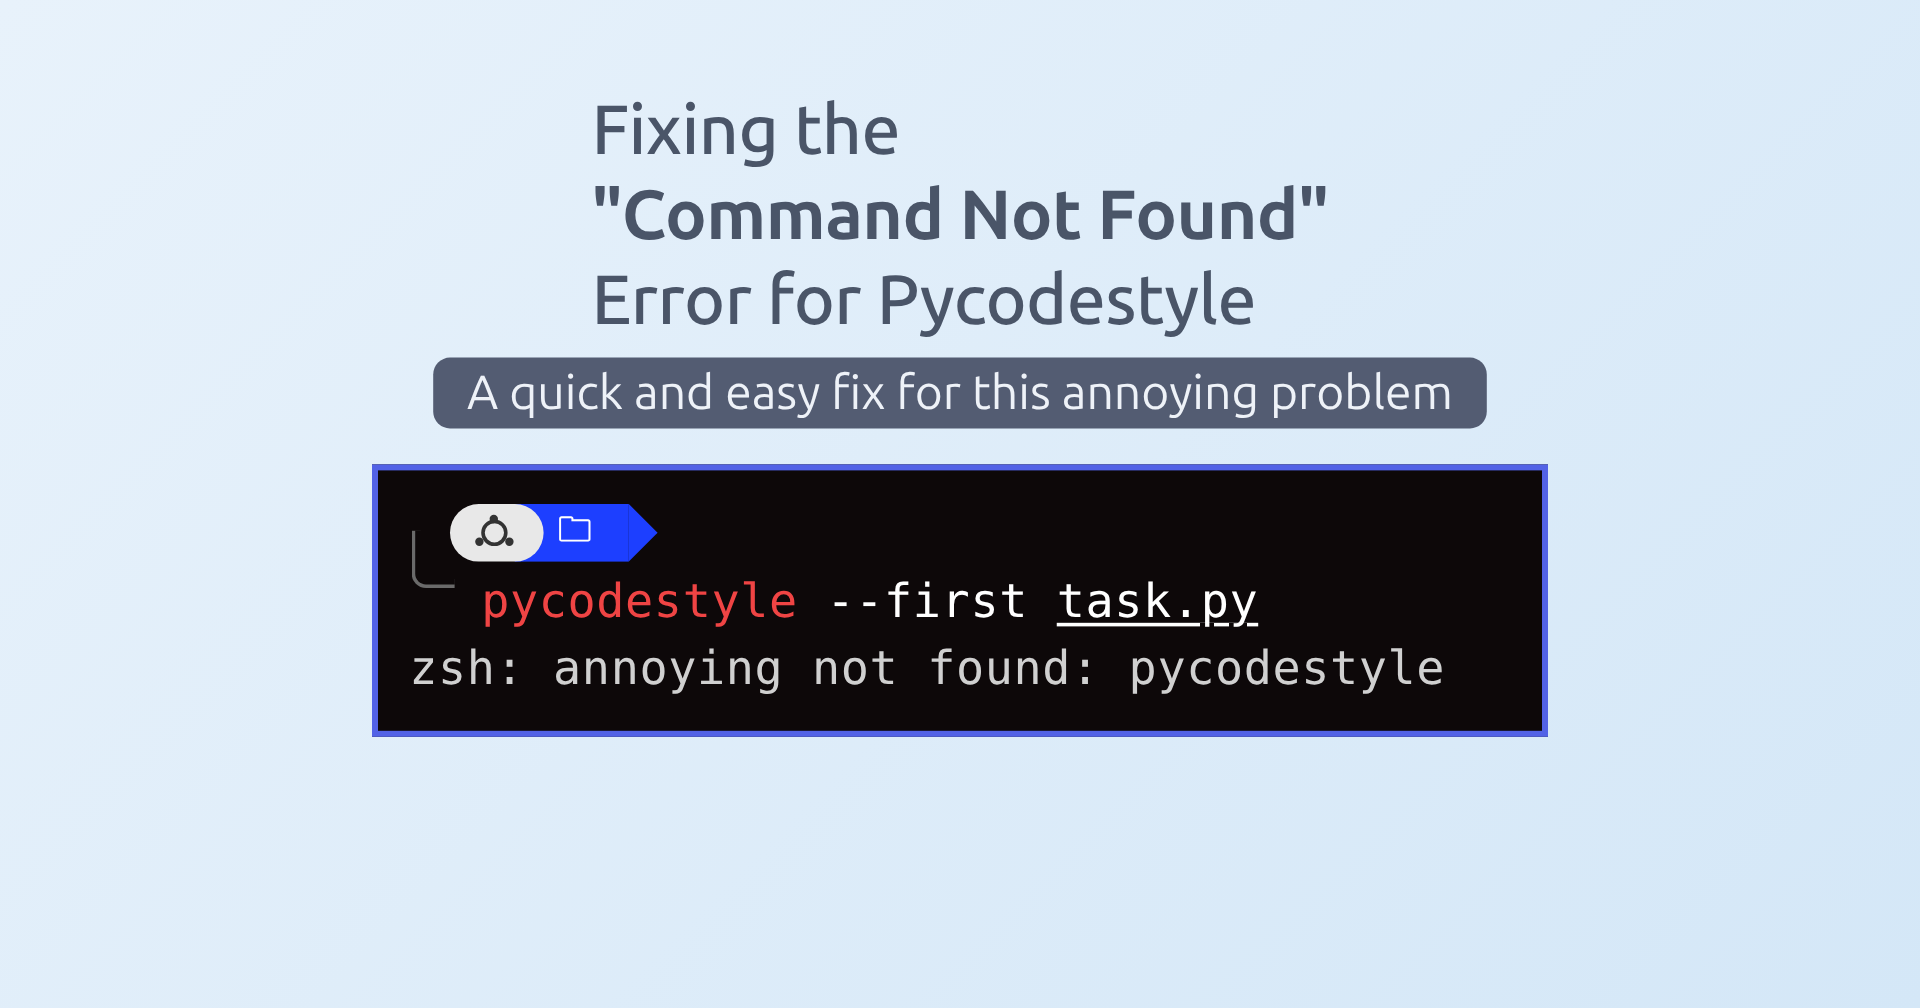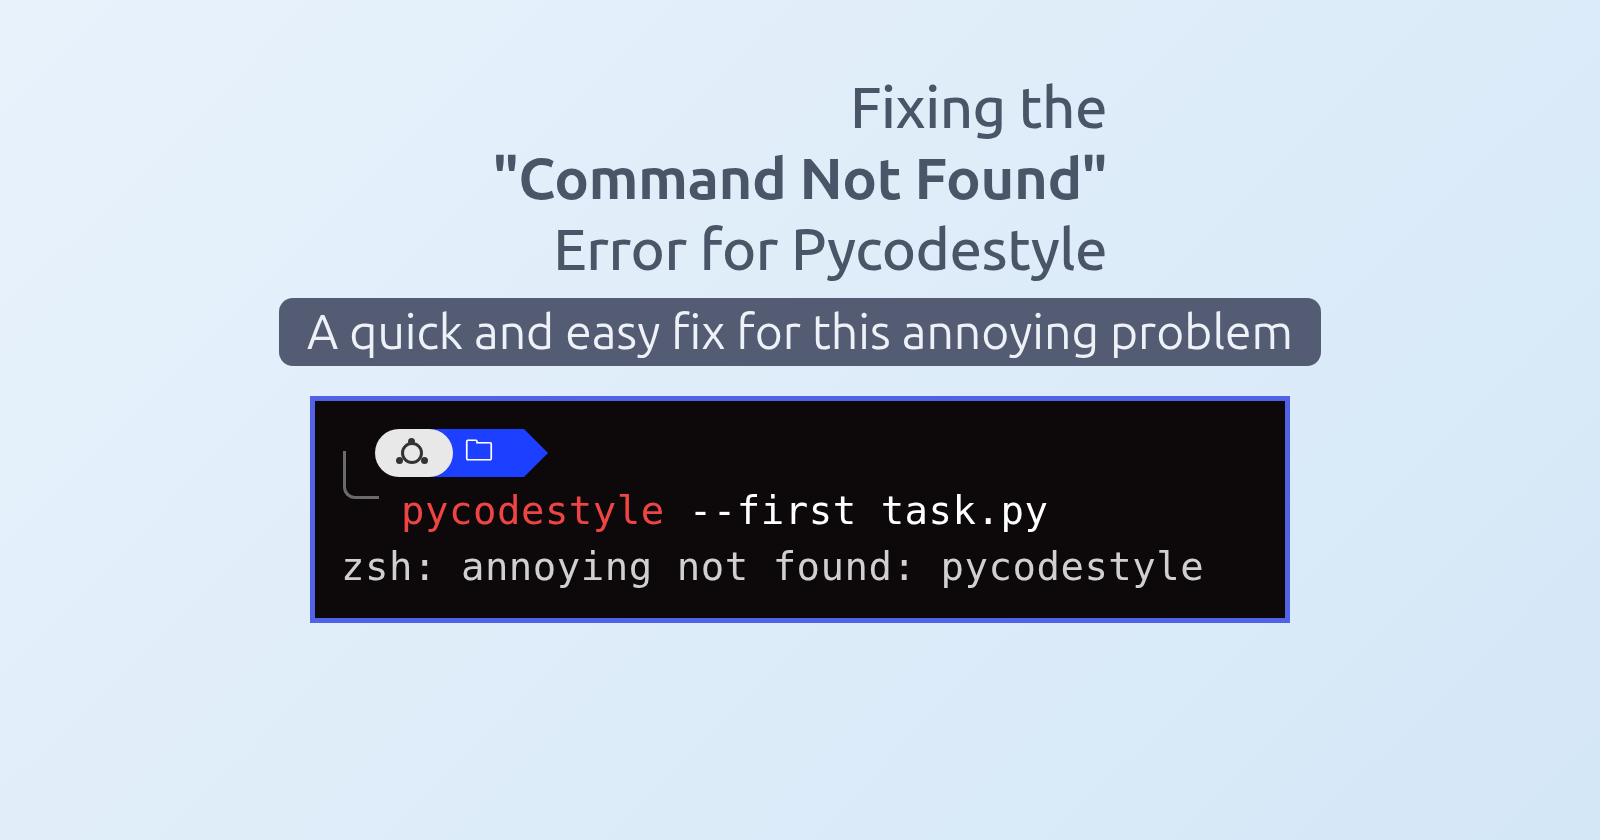"Fixing the" .title { text-align: right -> left }
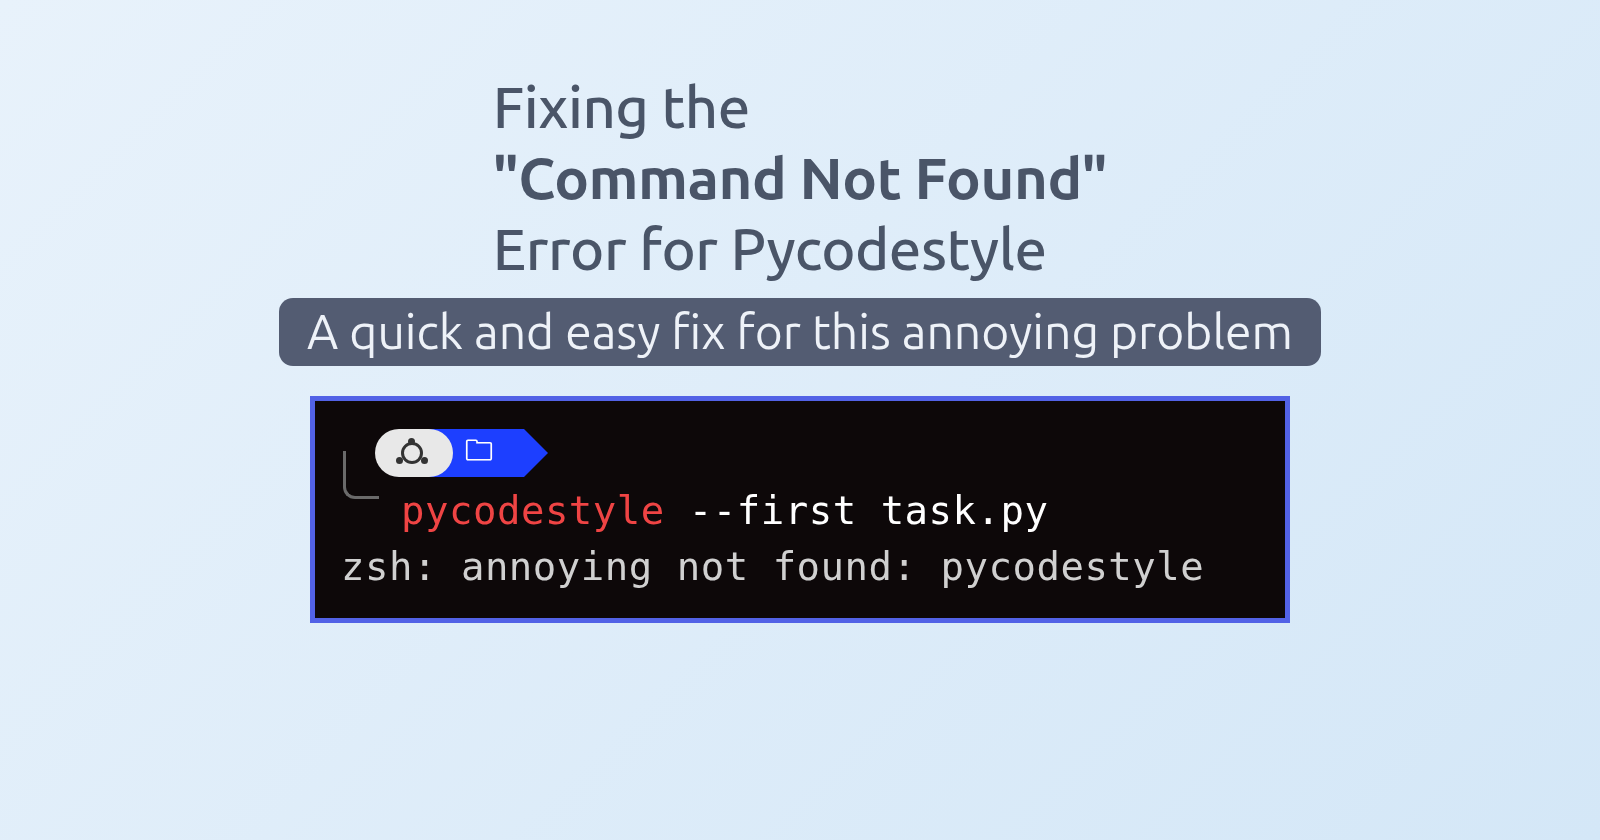"A quick and easy fix" .subtitle-pill { font-size: 48px -> 40px }
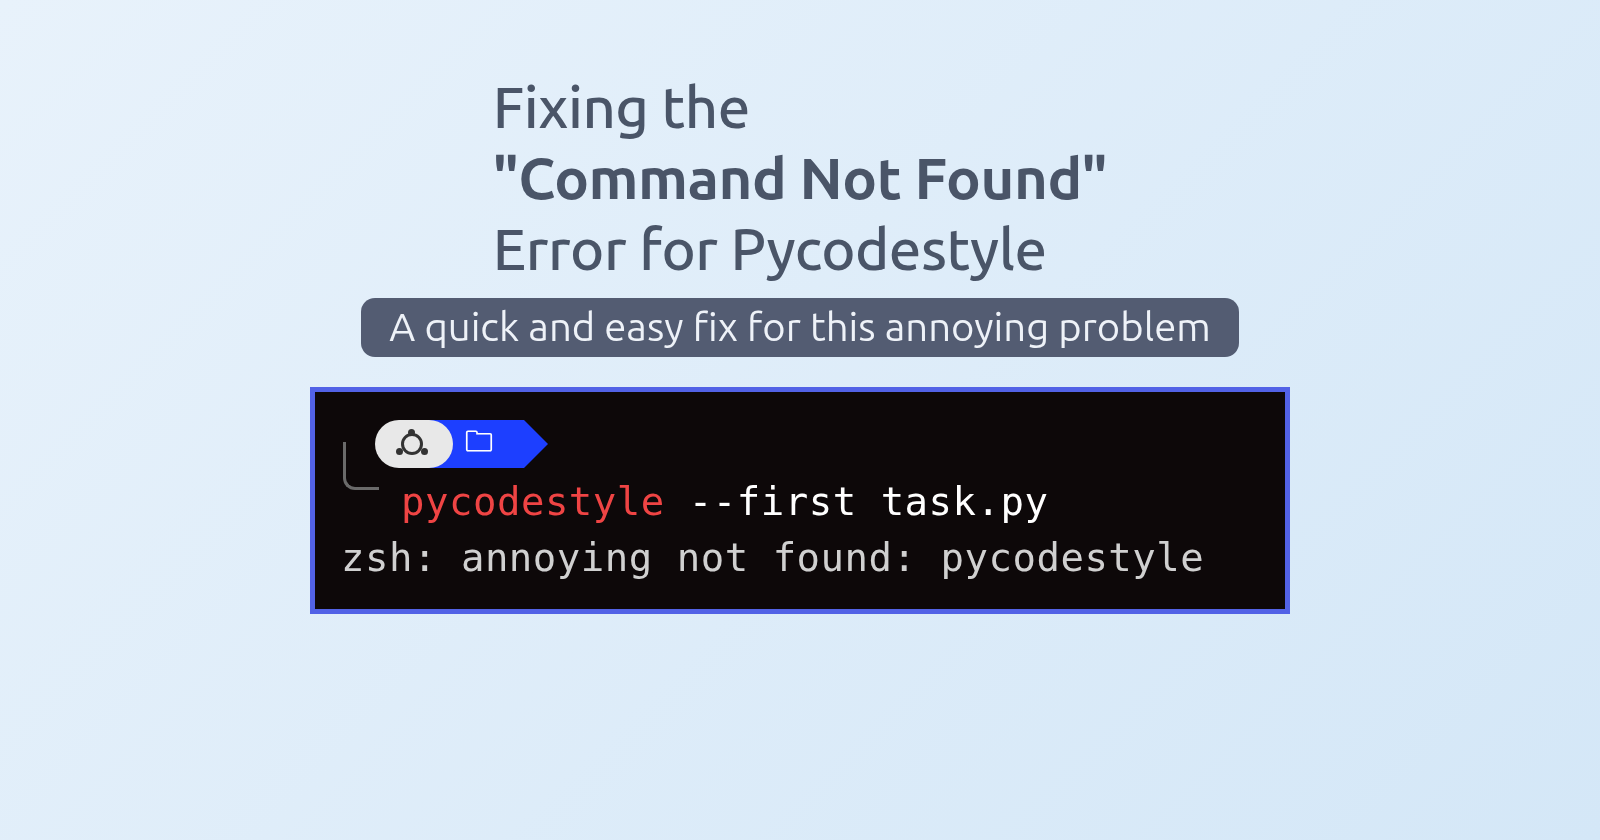"task.py" .underline { text-decoration: none -> underline }
